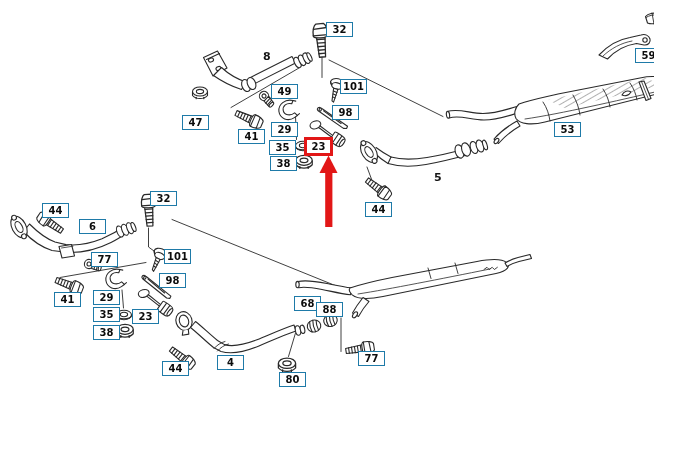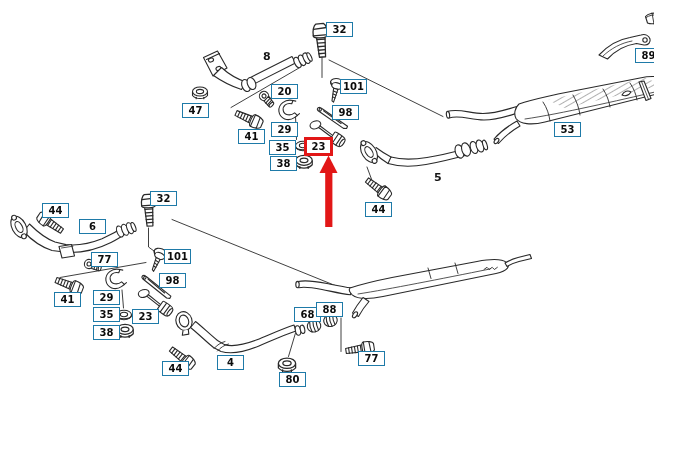"89" div.callout { text: 89 -> 59 }
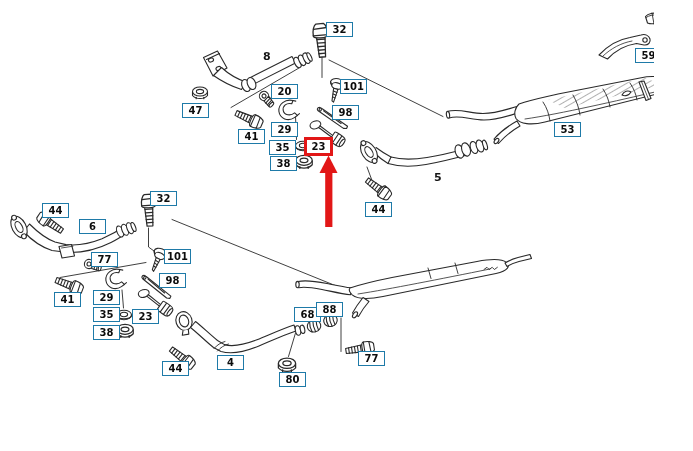"20" div.callout { text: 20 -> 49 }
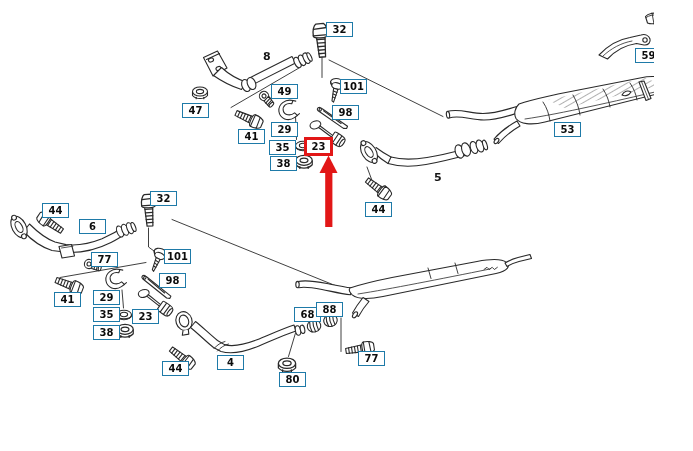"47" div.callout { top: 103px -> 115px }
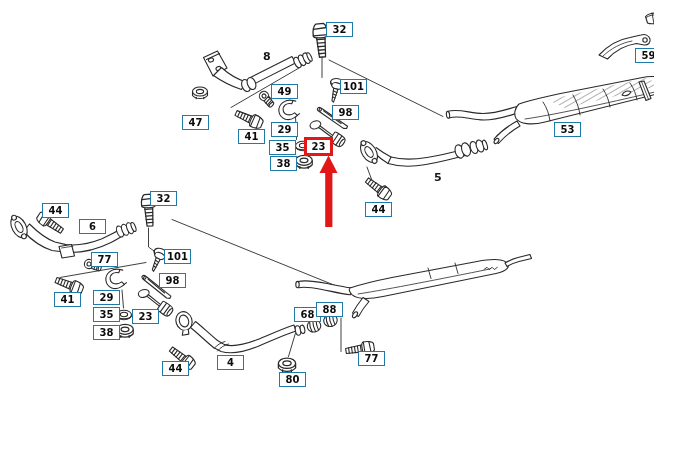"68" div.callout { top: 307px -> 296px }
